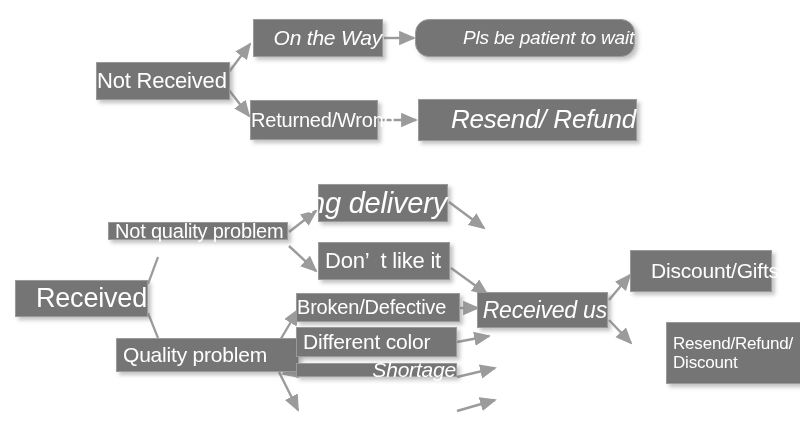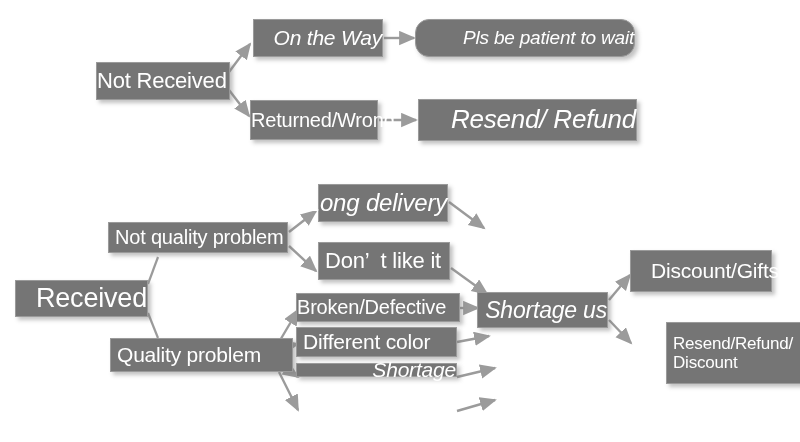"Long delivery" div.node { font-size: 24px -> 29px }
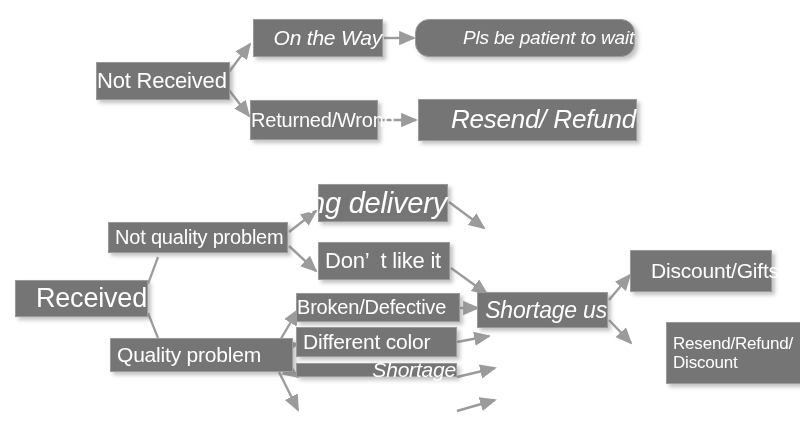"Not quality problem" div.node { height: 31px -> 18px }
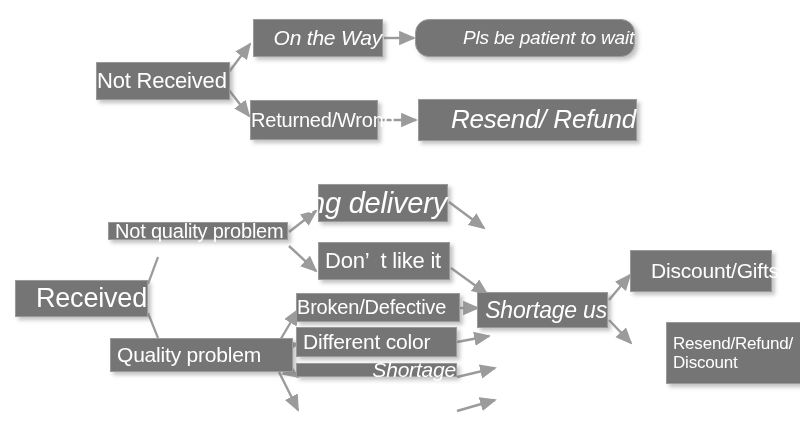"Shortage us" span.txt { text: Shortage -> Received }
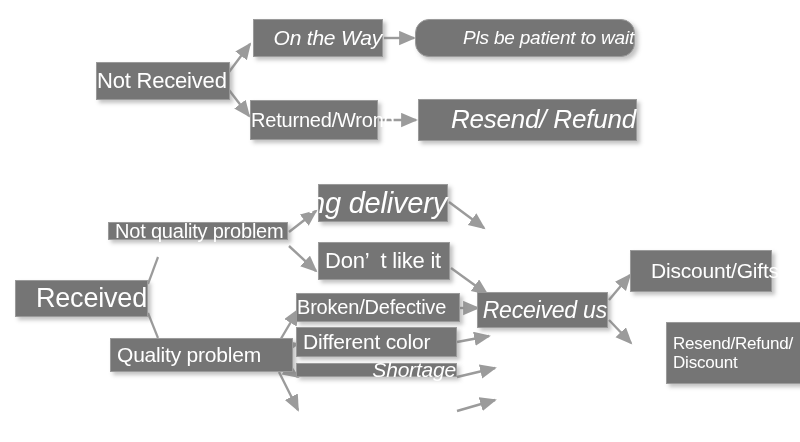"Quality problem" div.node { left: 110px -> 116px }
